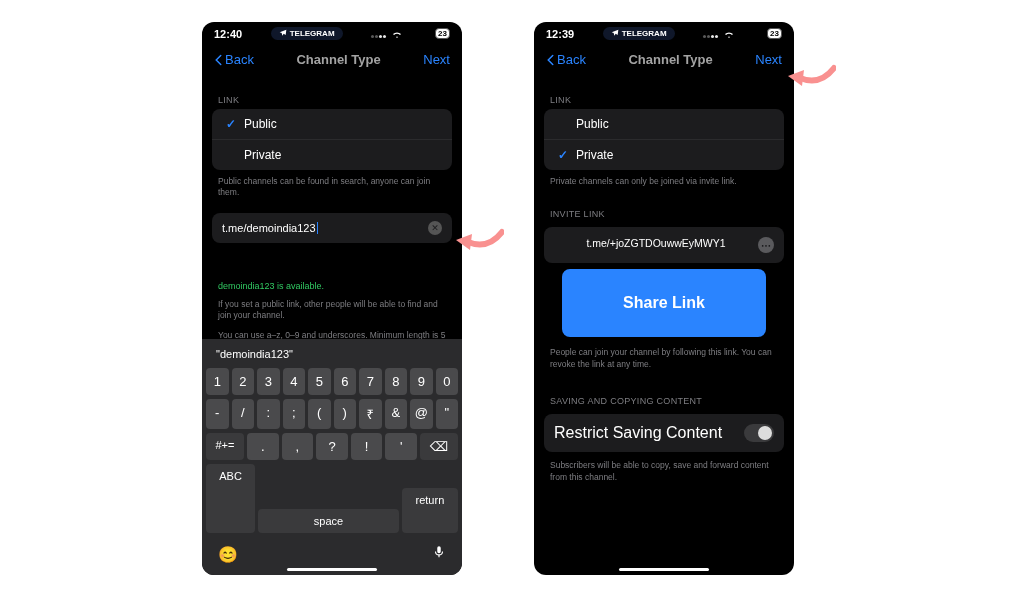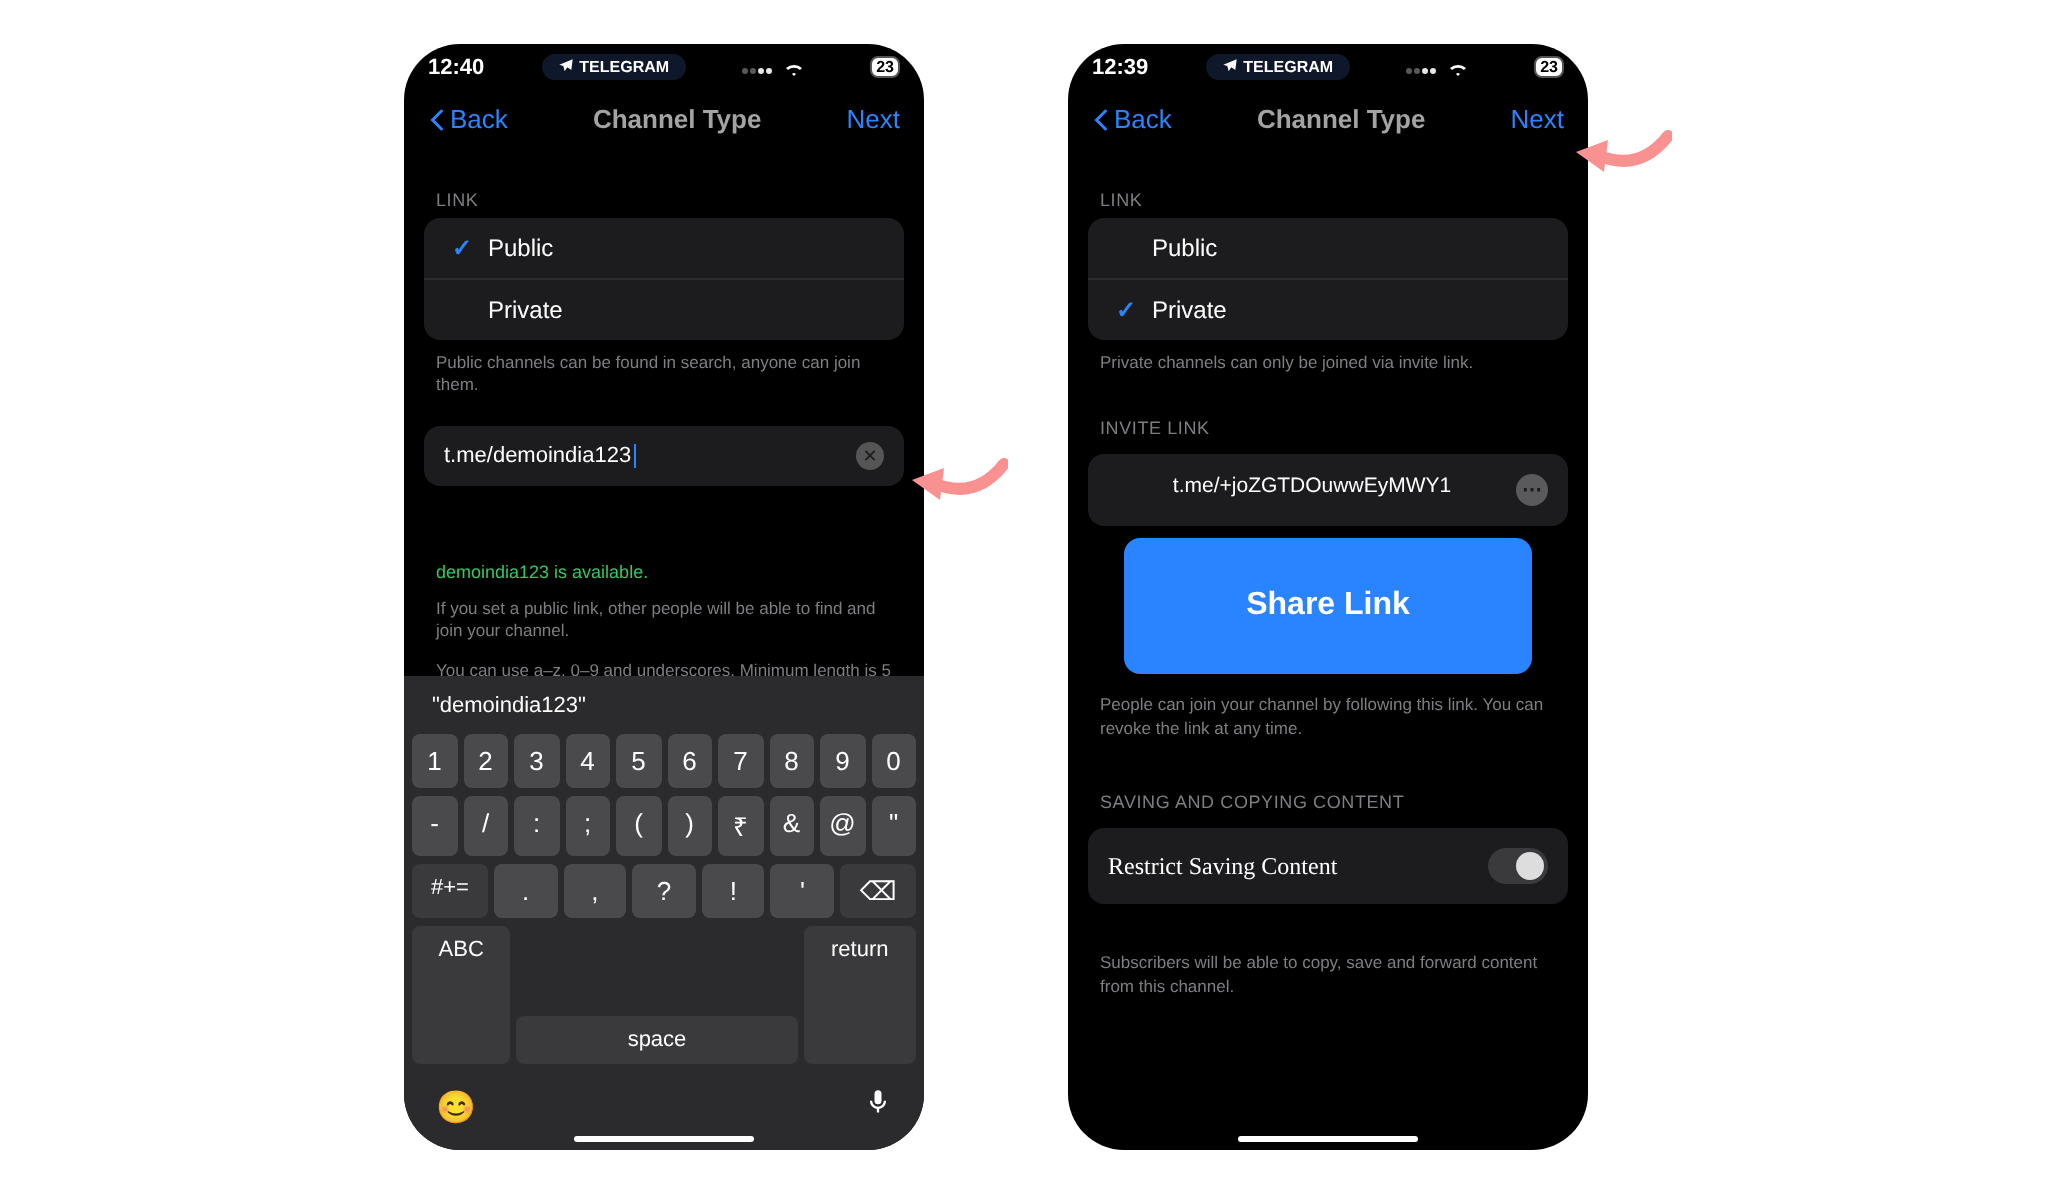"12:40" .phone { border-radius: 28px -> 12px }
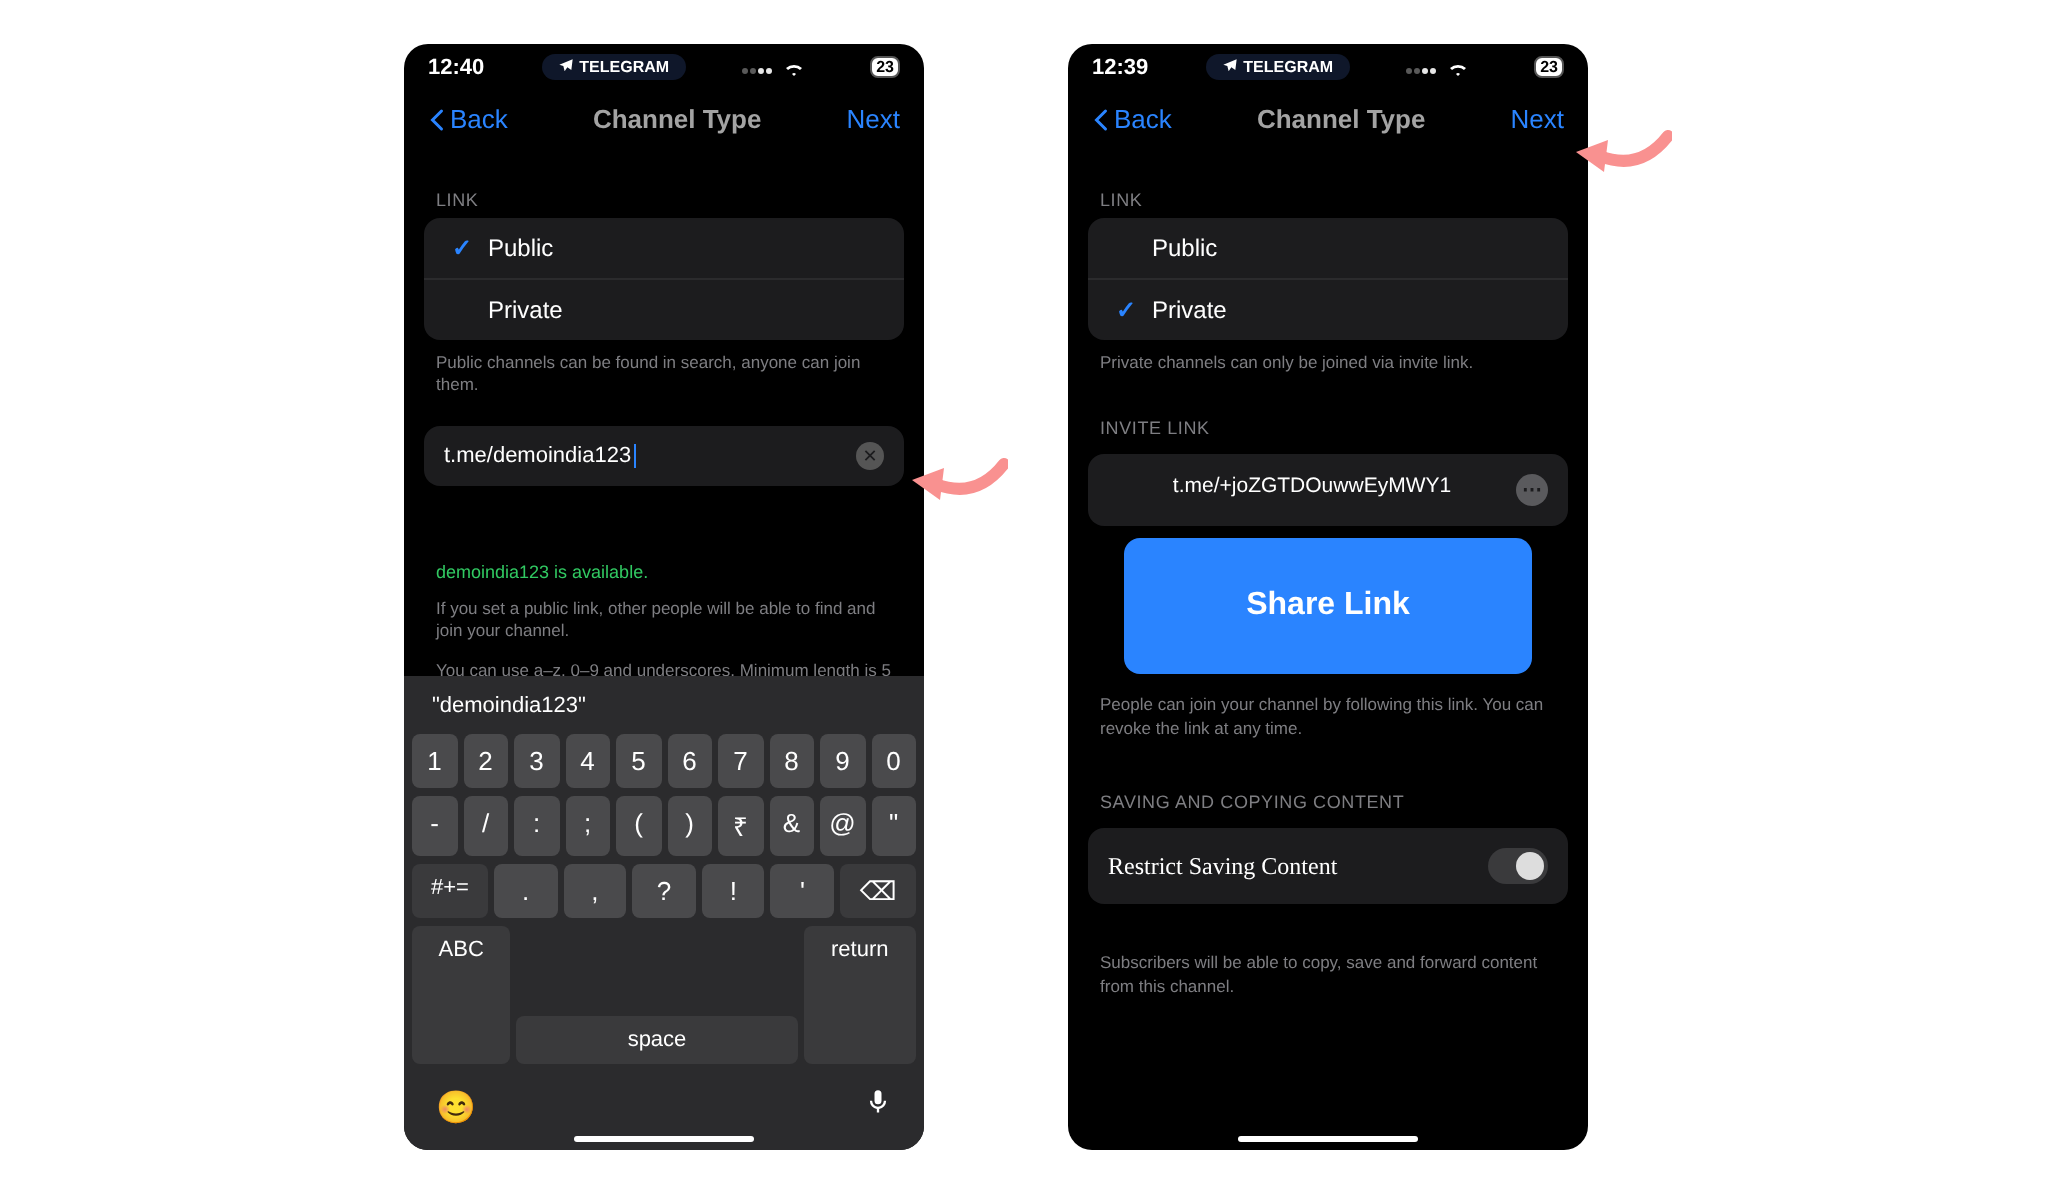"Restrict Saving Content" .toggle-row { font-family: Liberation Serif, serif -> none; font-size: 12px -> 16px; margin: 4px 10px 16px -> 4px 10px 0 }
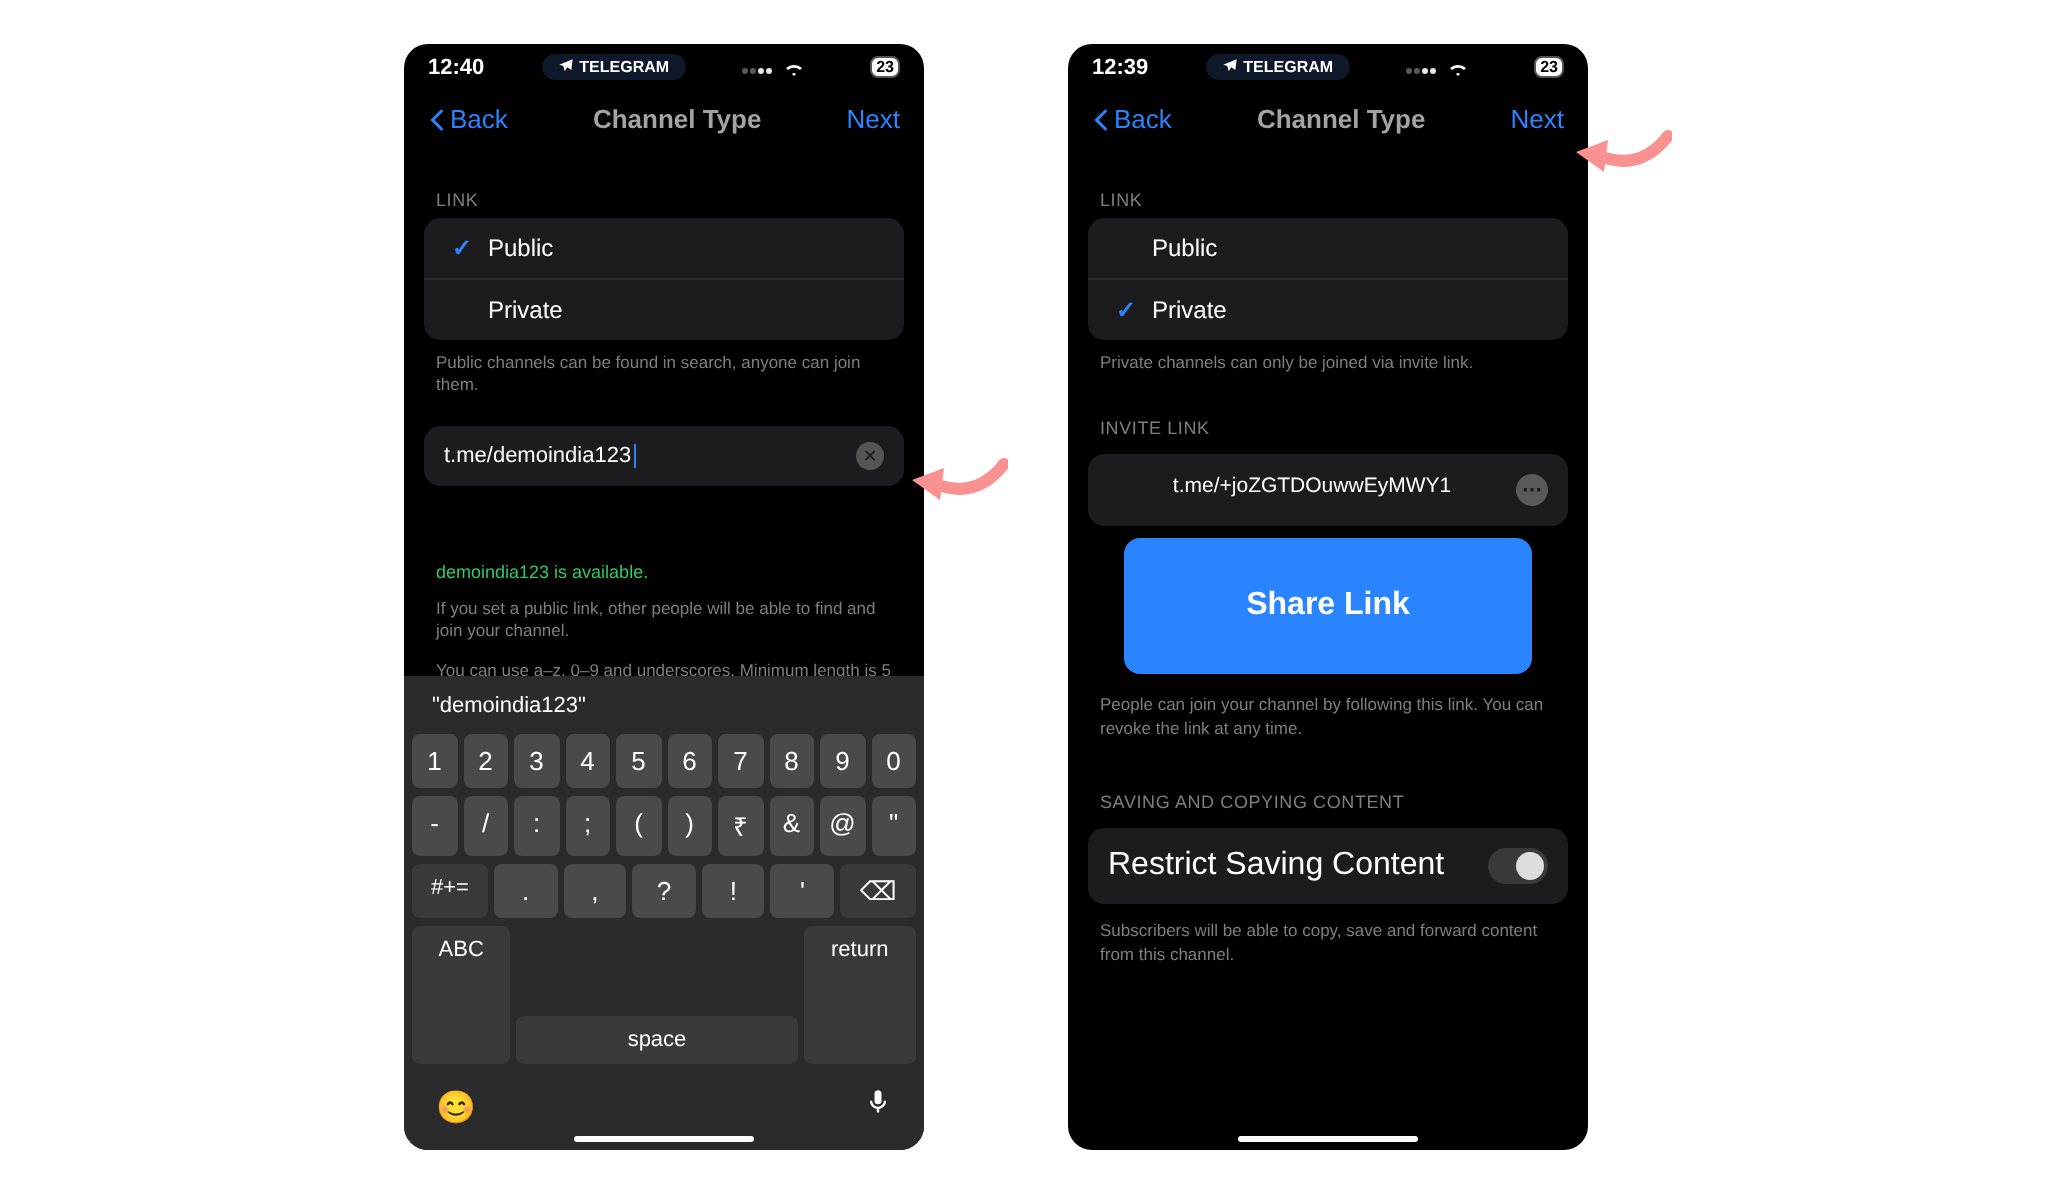"return" .key.ret { margin-top: none -> 24px }
